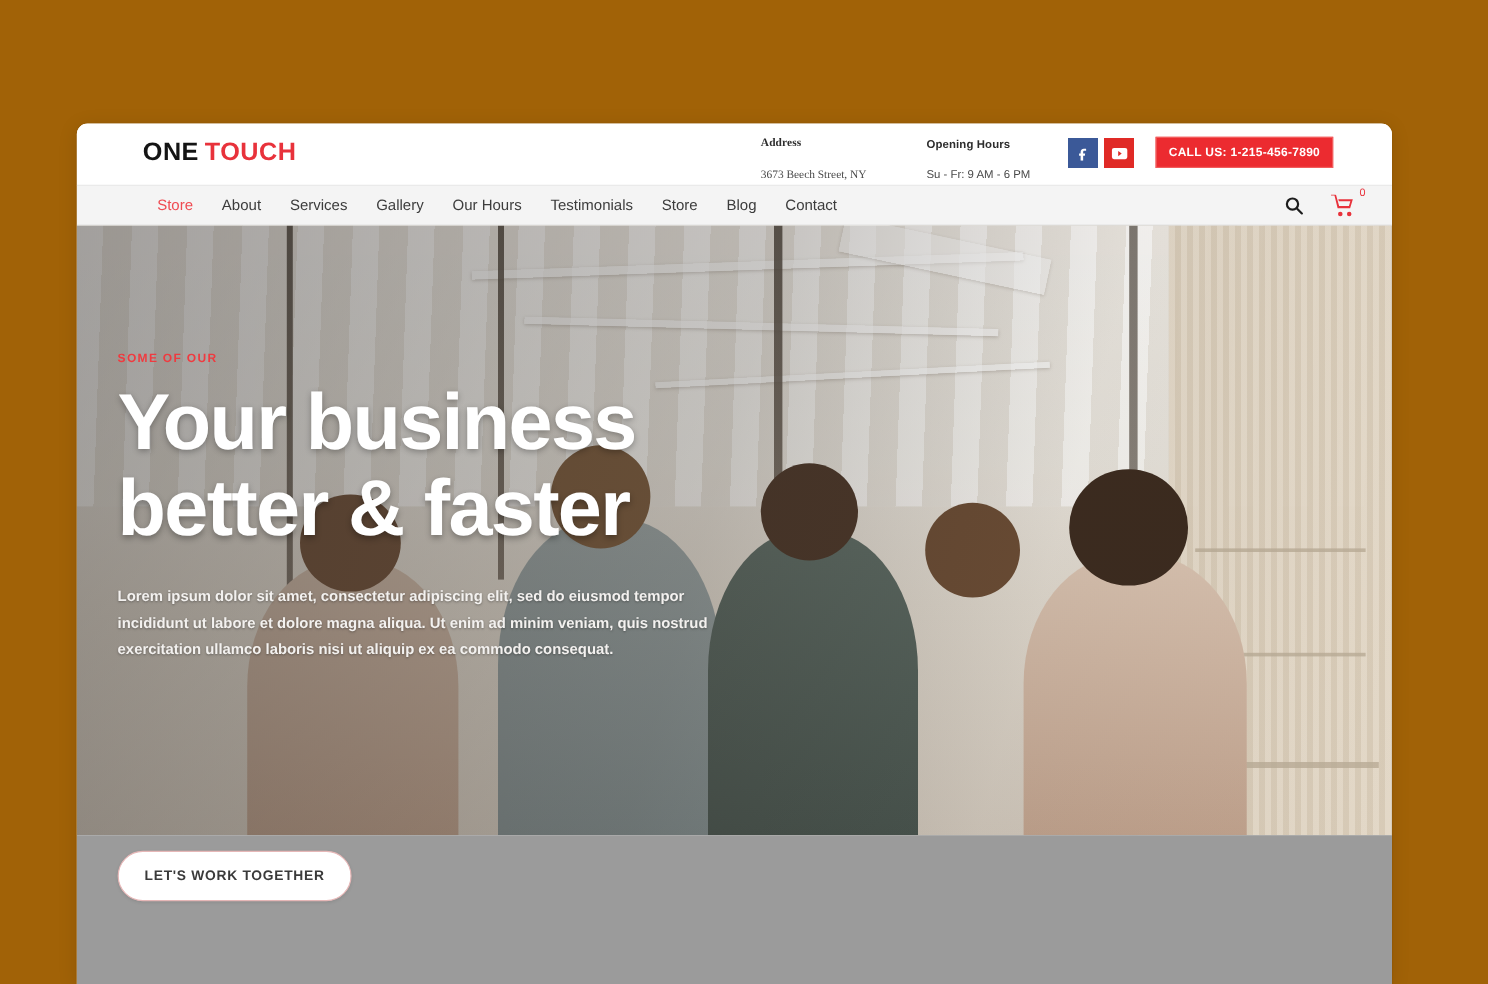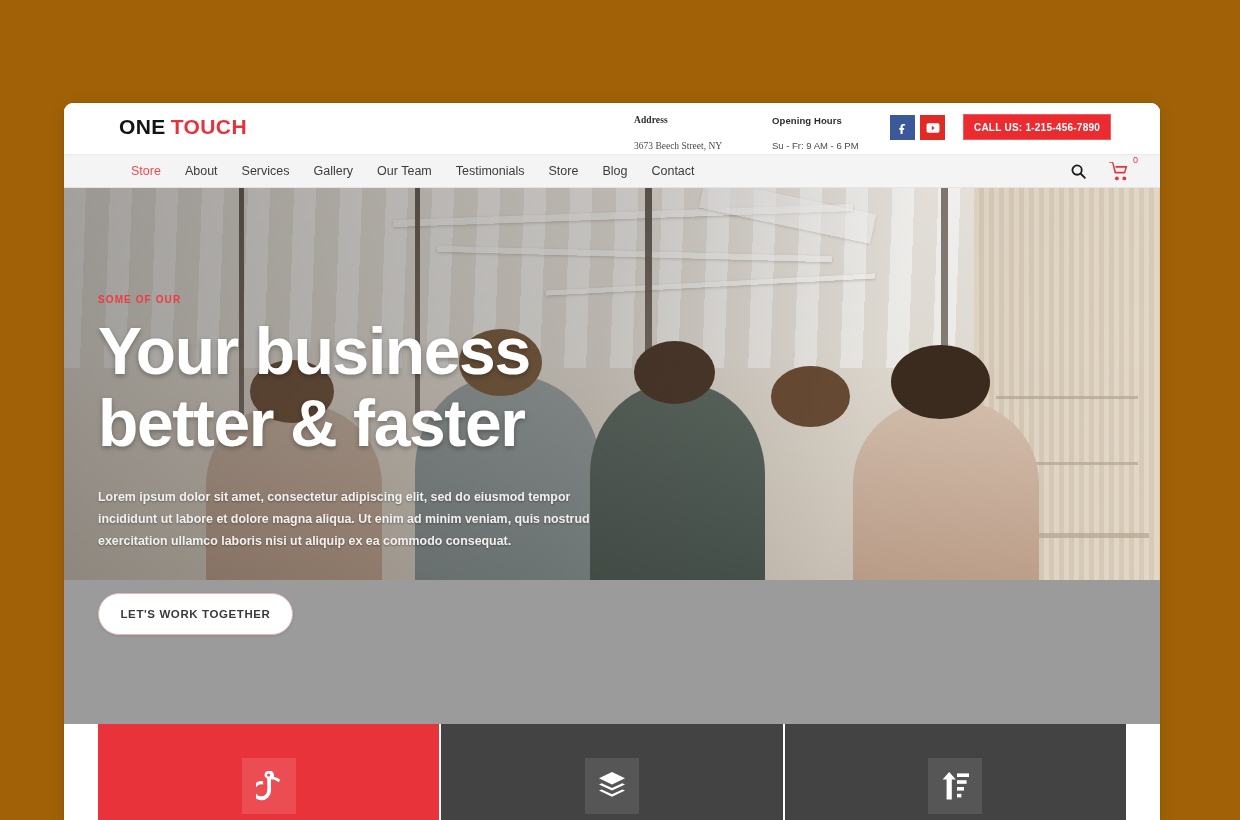"Our Team" a { text: Team -> Hours }
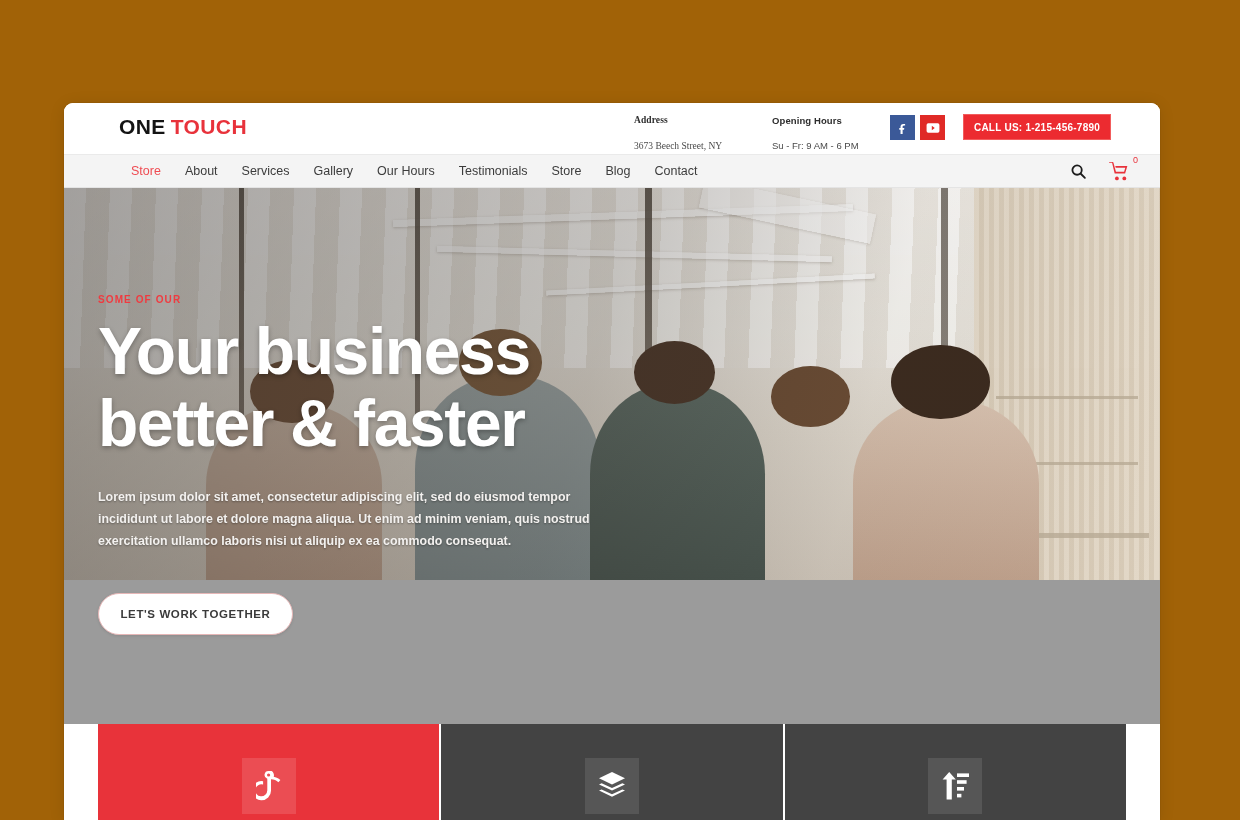"SOME OF OUR" .hero { height: 392px -> 508px }
